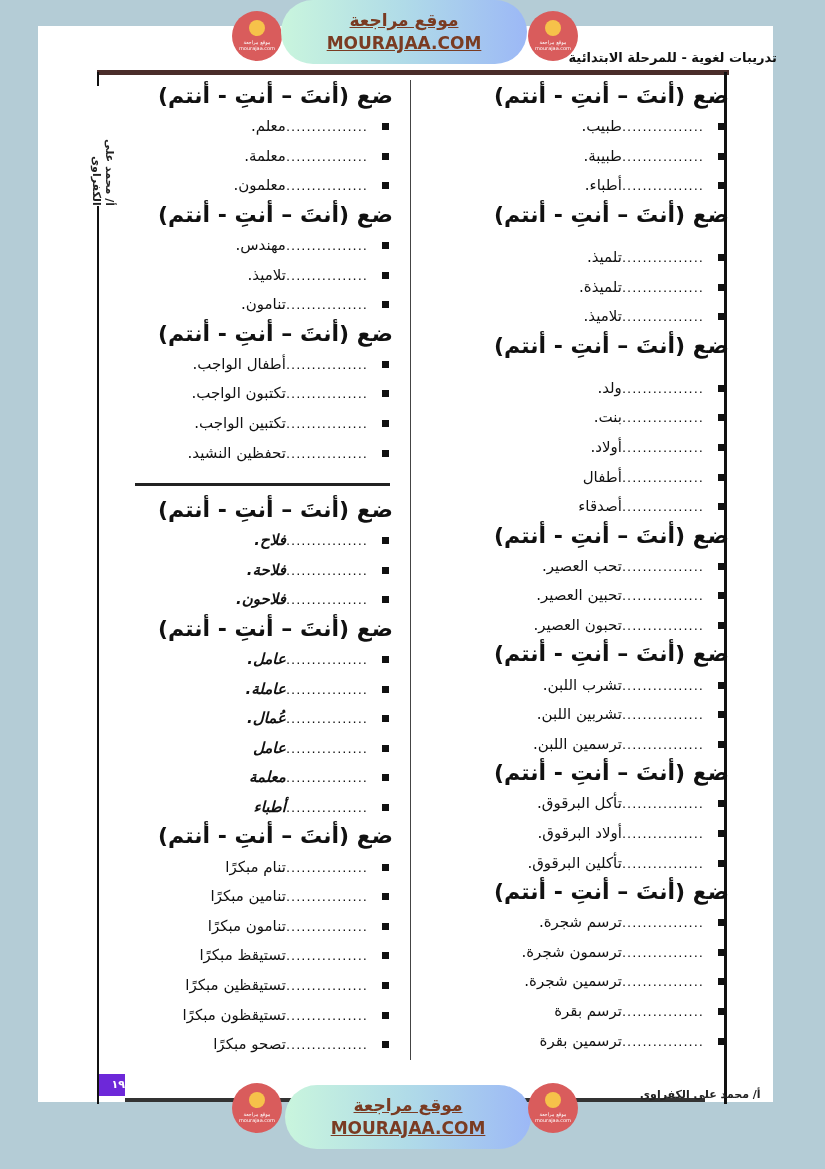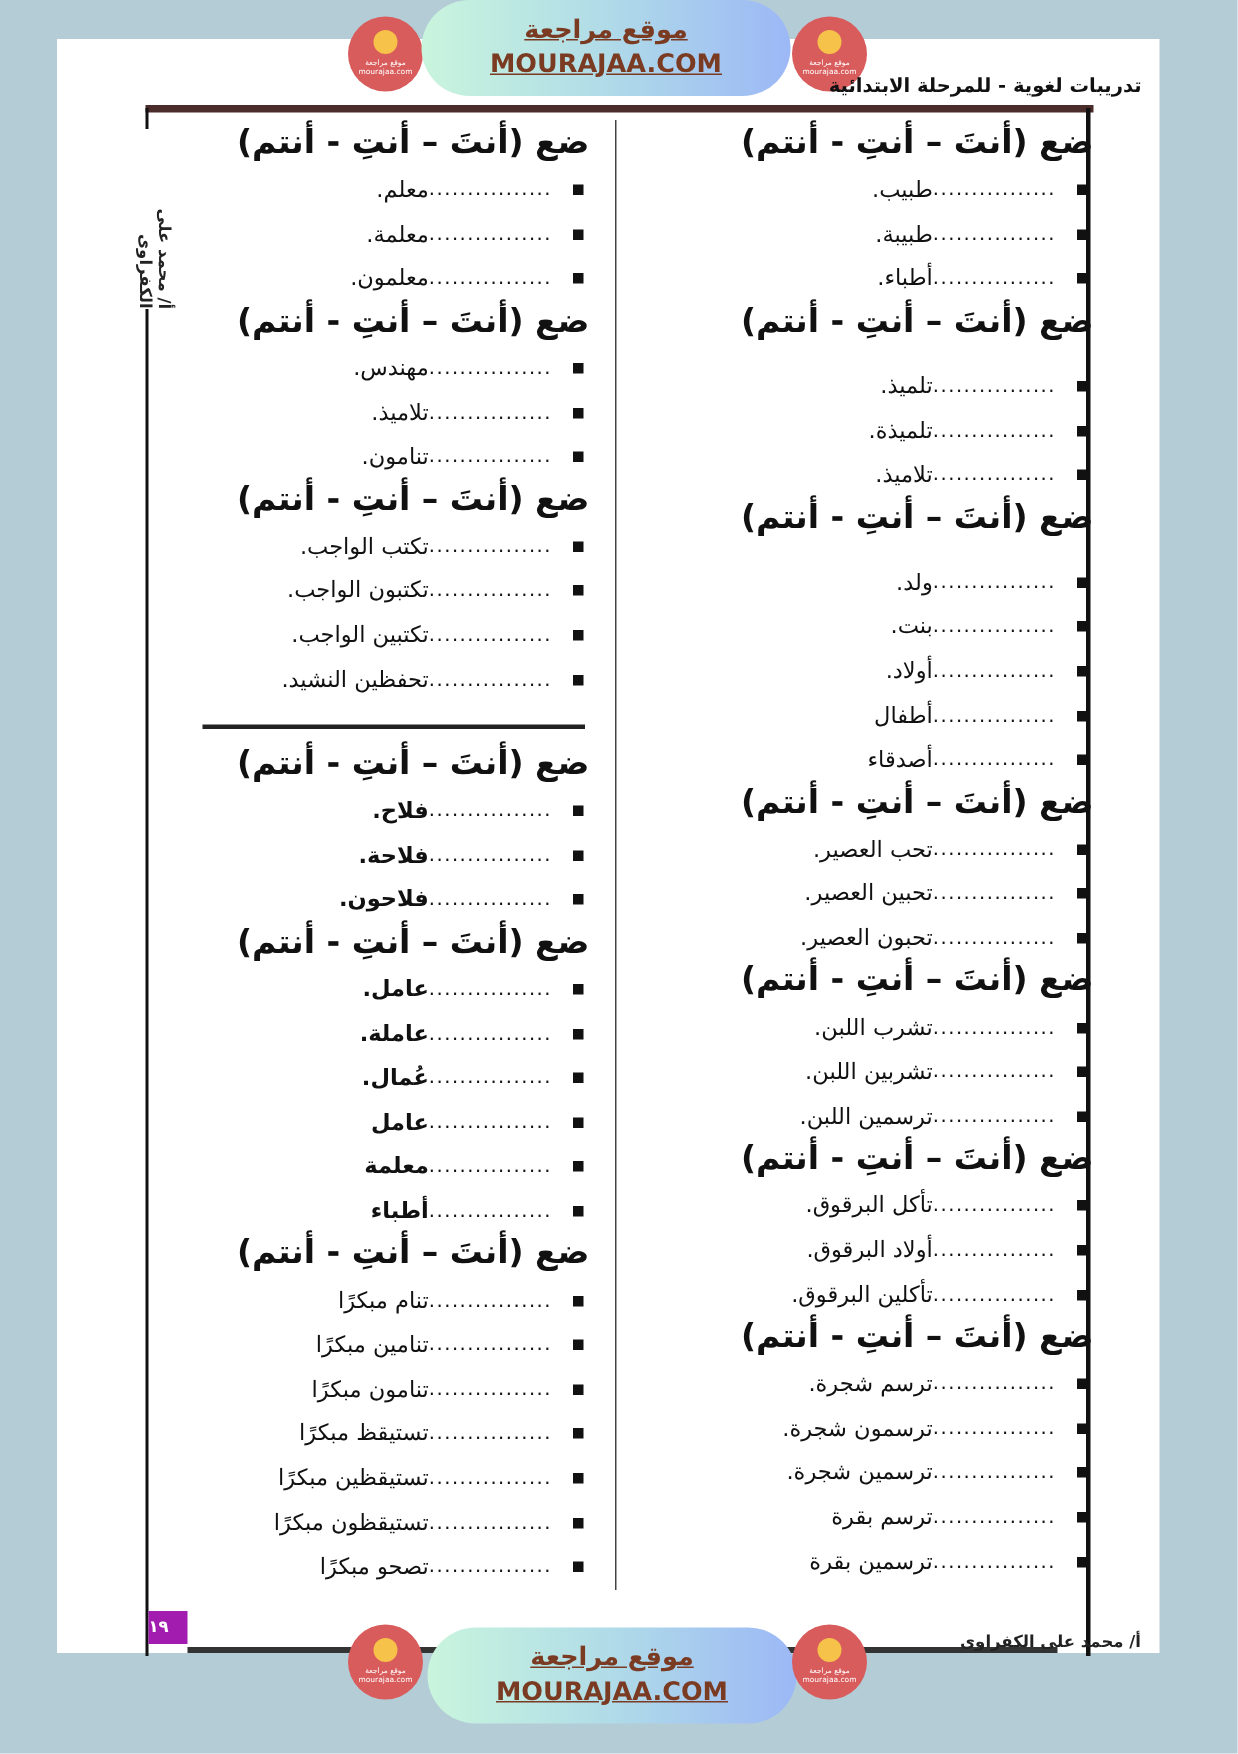"تدريبات لغوية - للمرحلة الابتدائية" .header-title { right: 64px -> 48px }
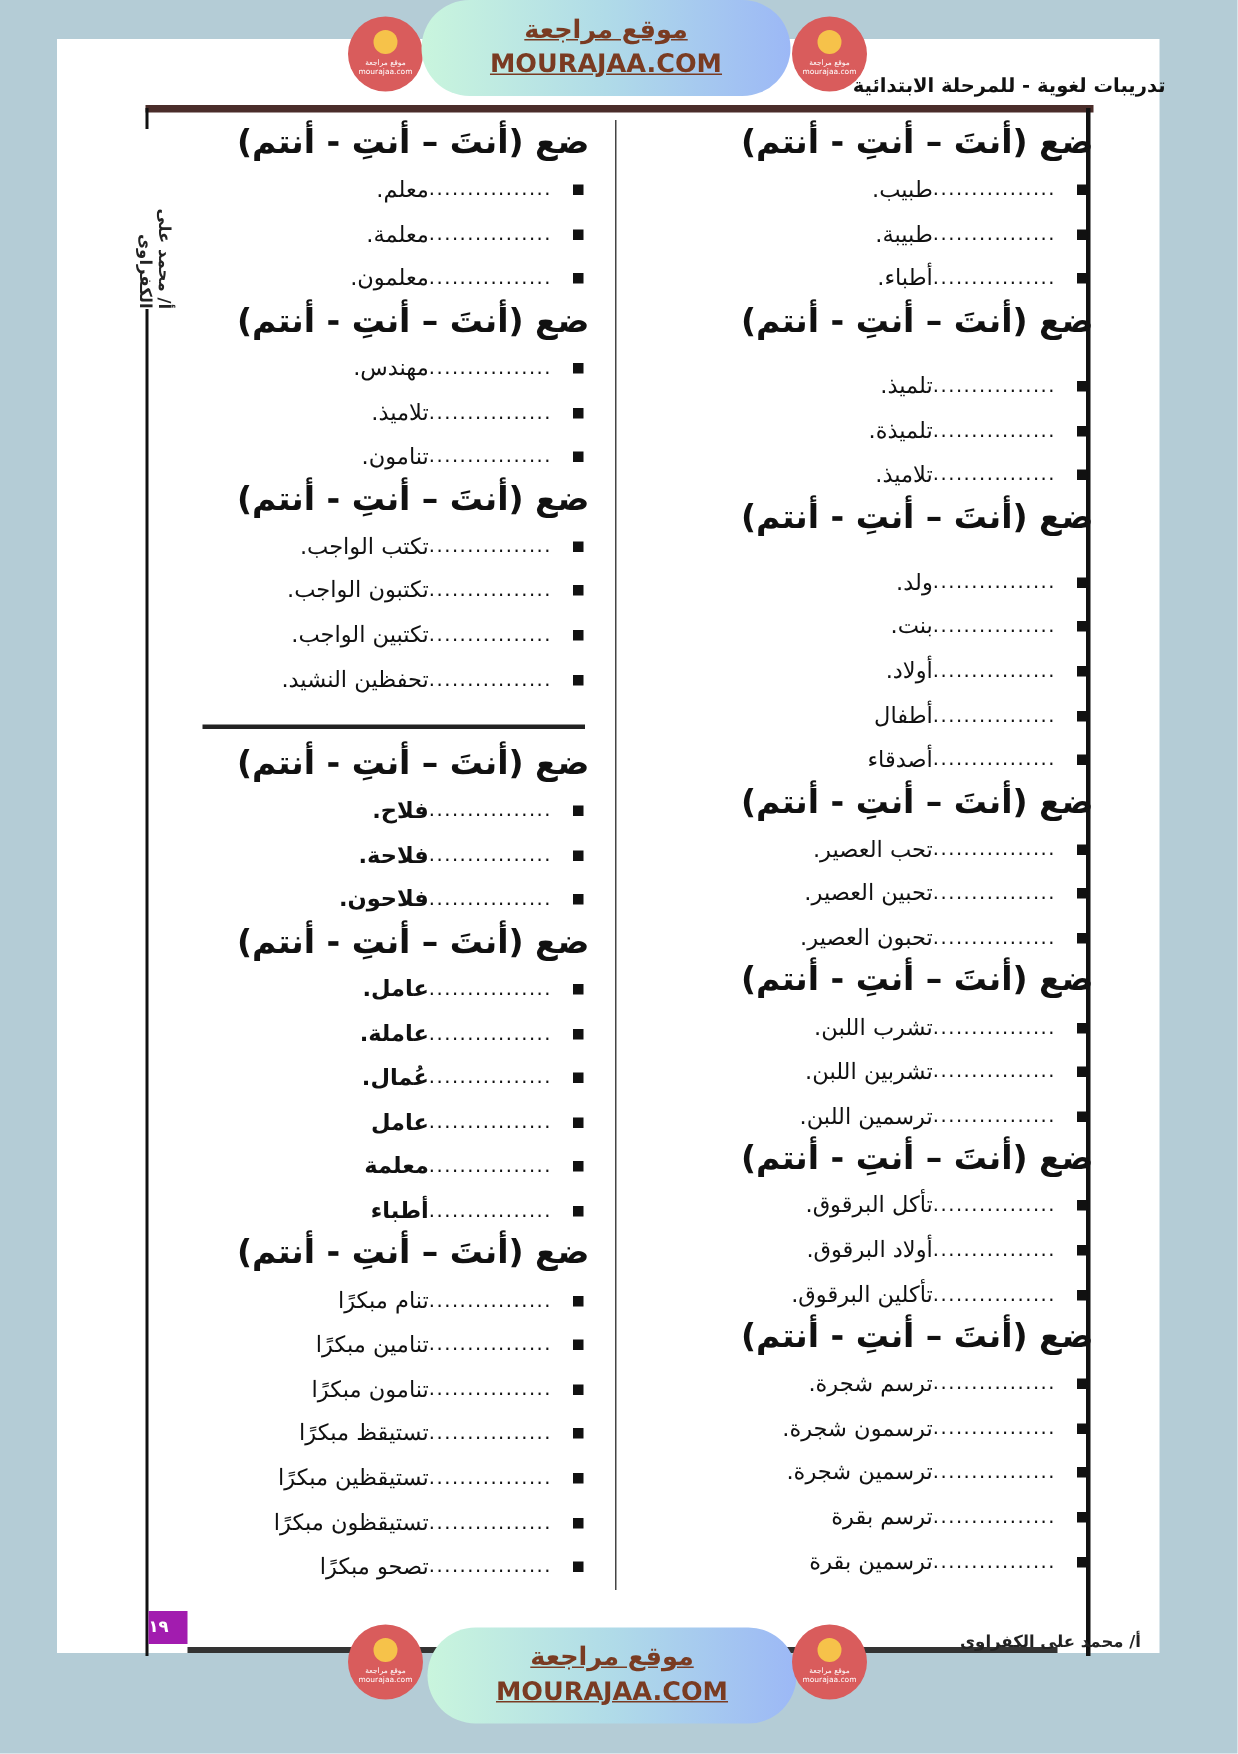"تكتب الواجب." span.word { text: تكتب -> أطفال }
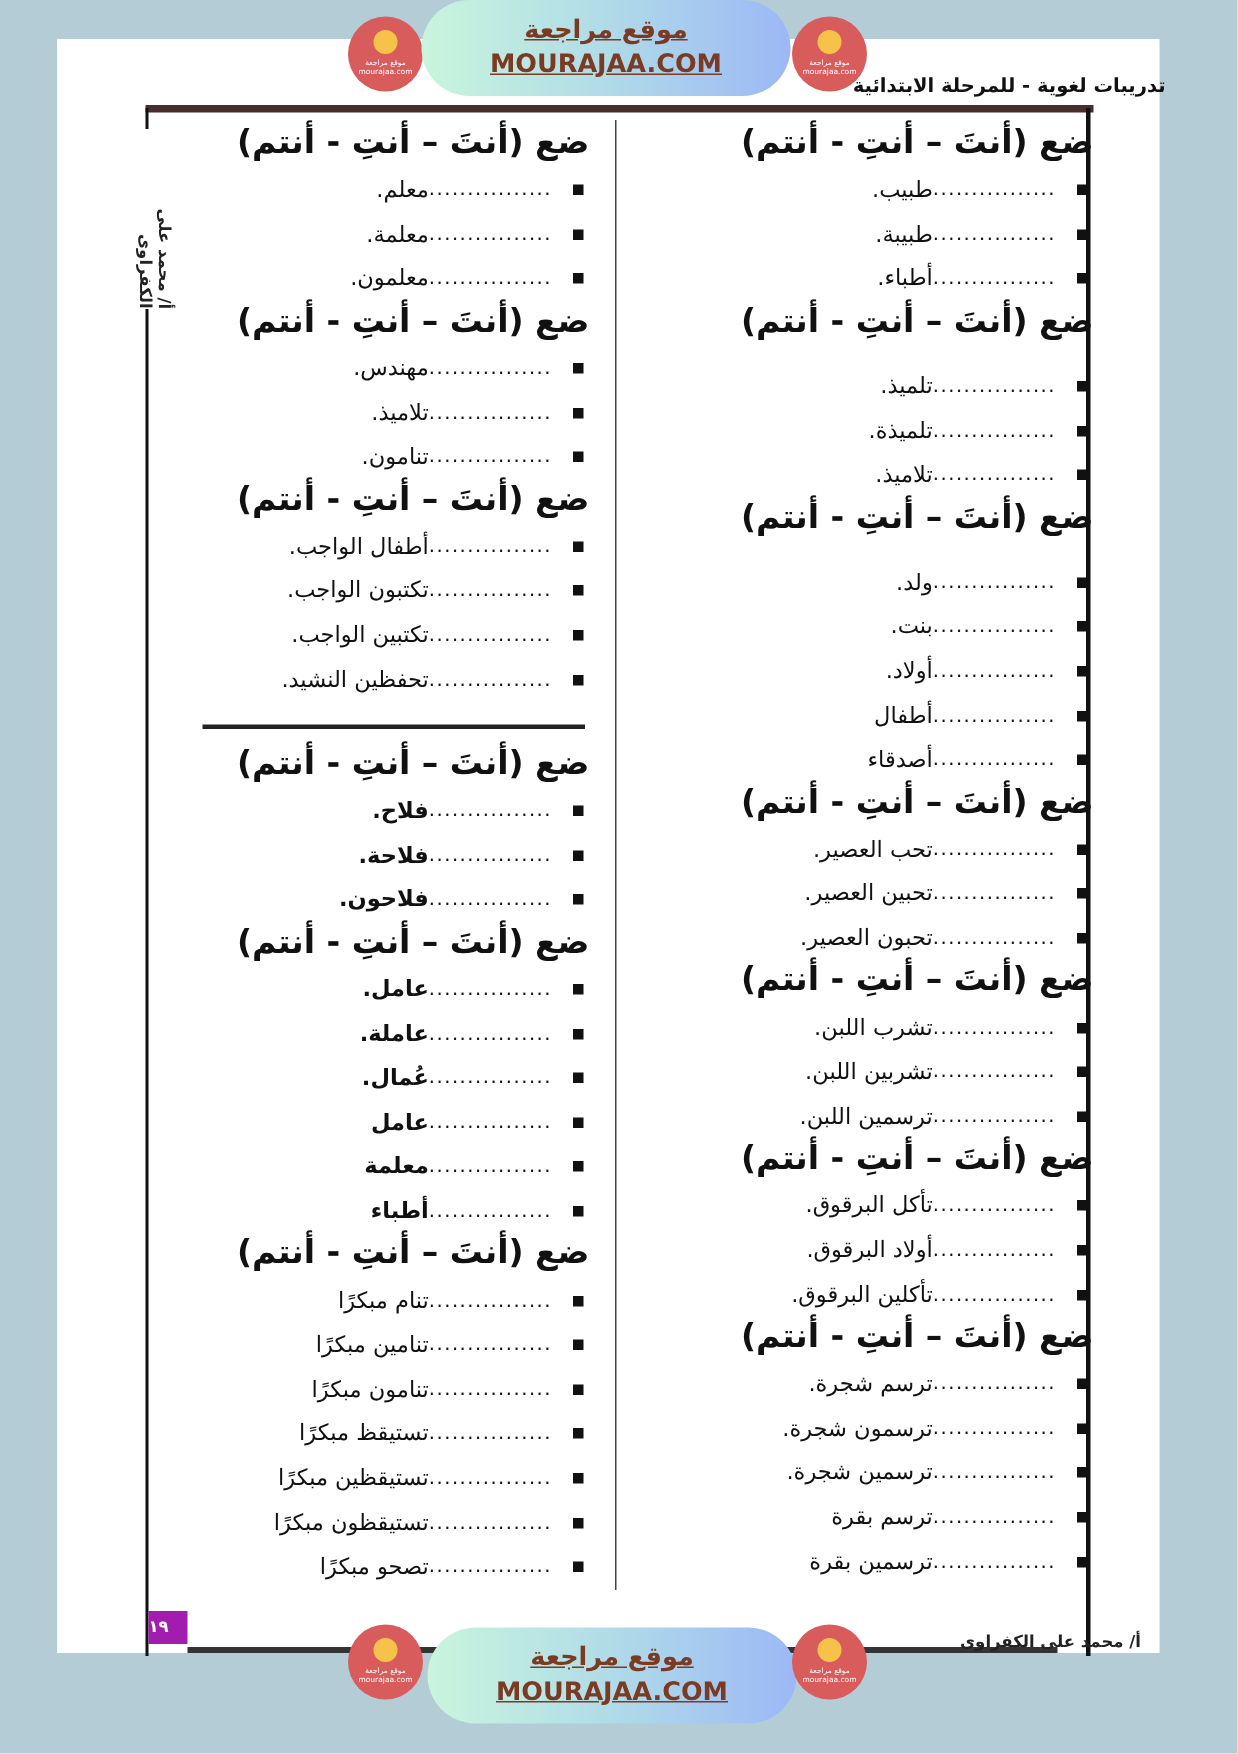"فلاح." .bold .word { font-style: none -> italic }
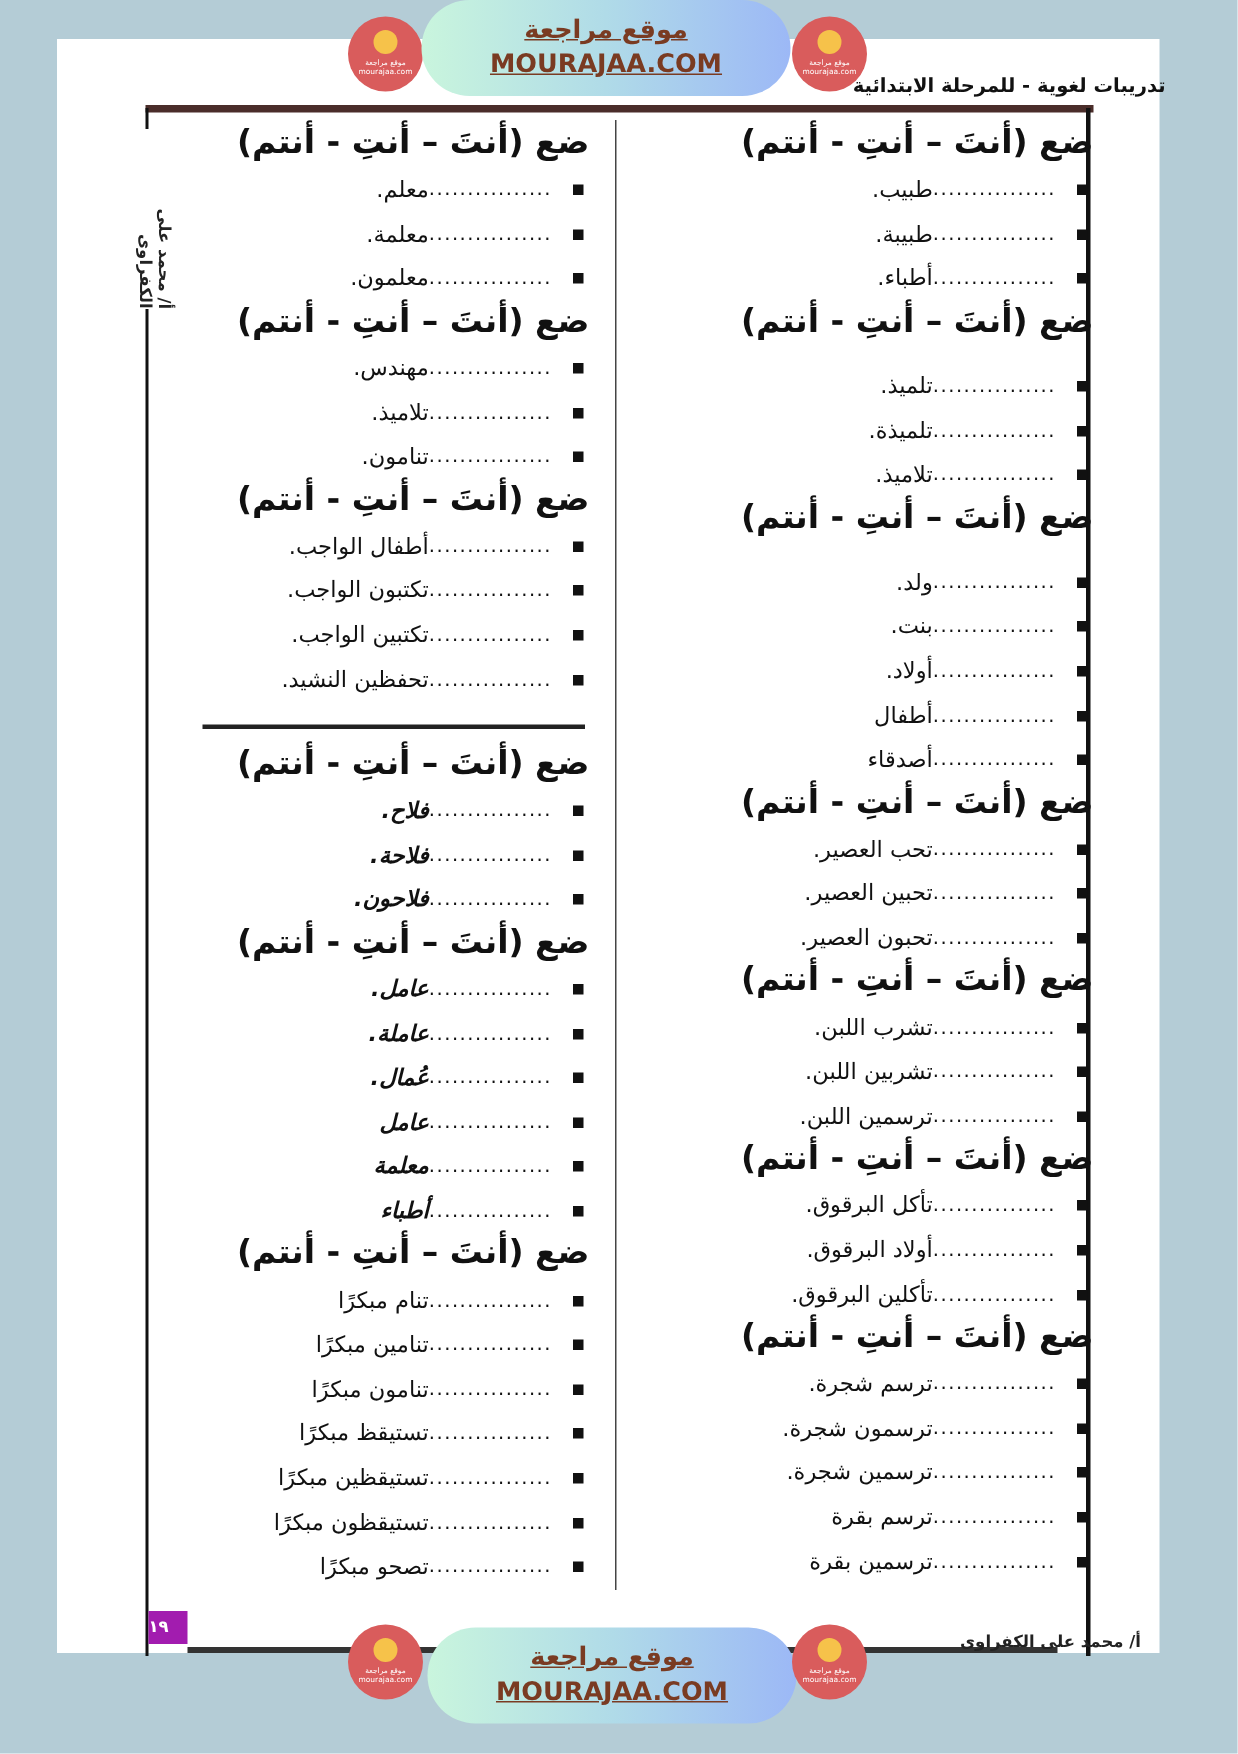"١٩" .page-num { background: #a21caf -> #6d28d9; text-align: left -> right }
